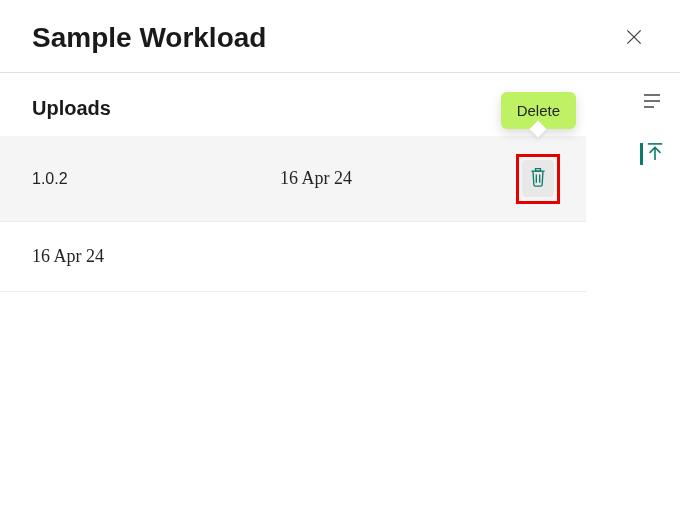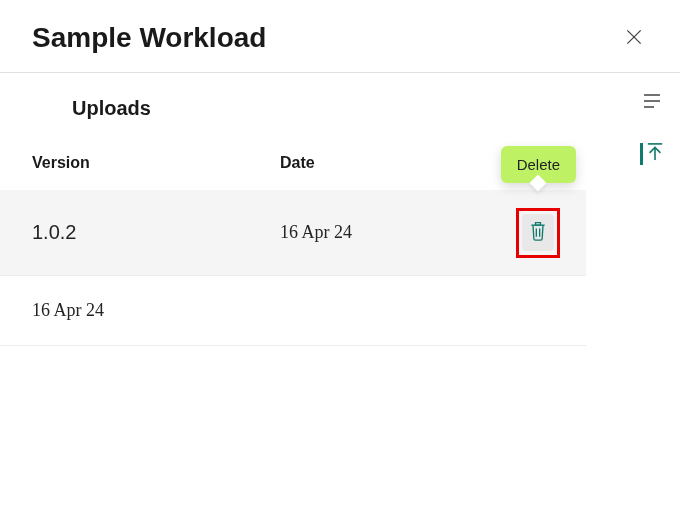"Uploads" .section-title { margin-left: 40px -> none }
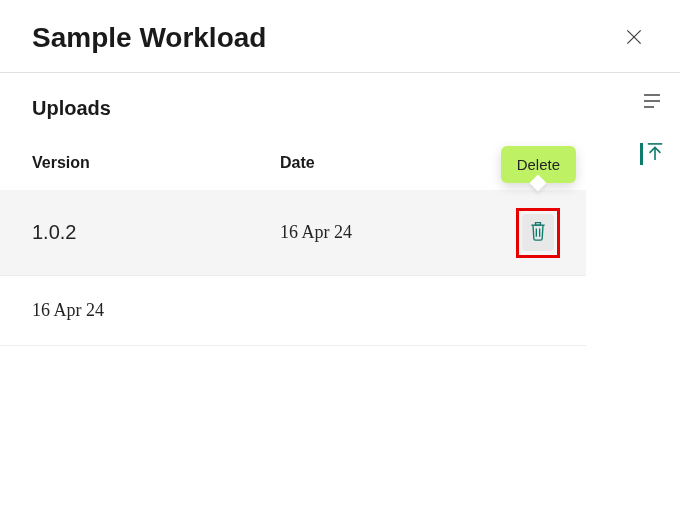"Version" div.table-header { html: <div> <div>Version</div> <div>Date</div> <div></div> </div> -> none }
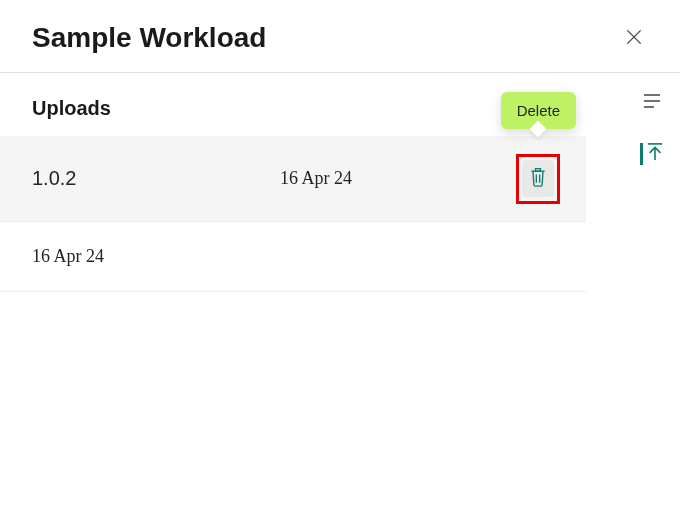"1.0.2" .table-row .col { font-size: 20px -> 16px }
